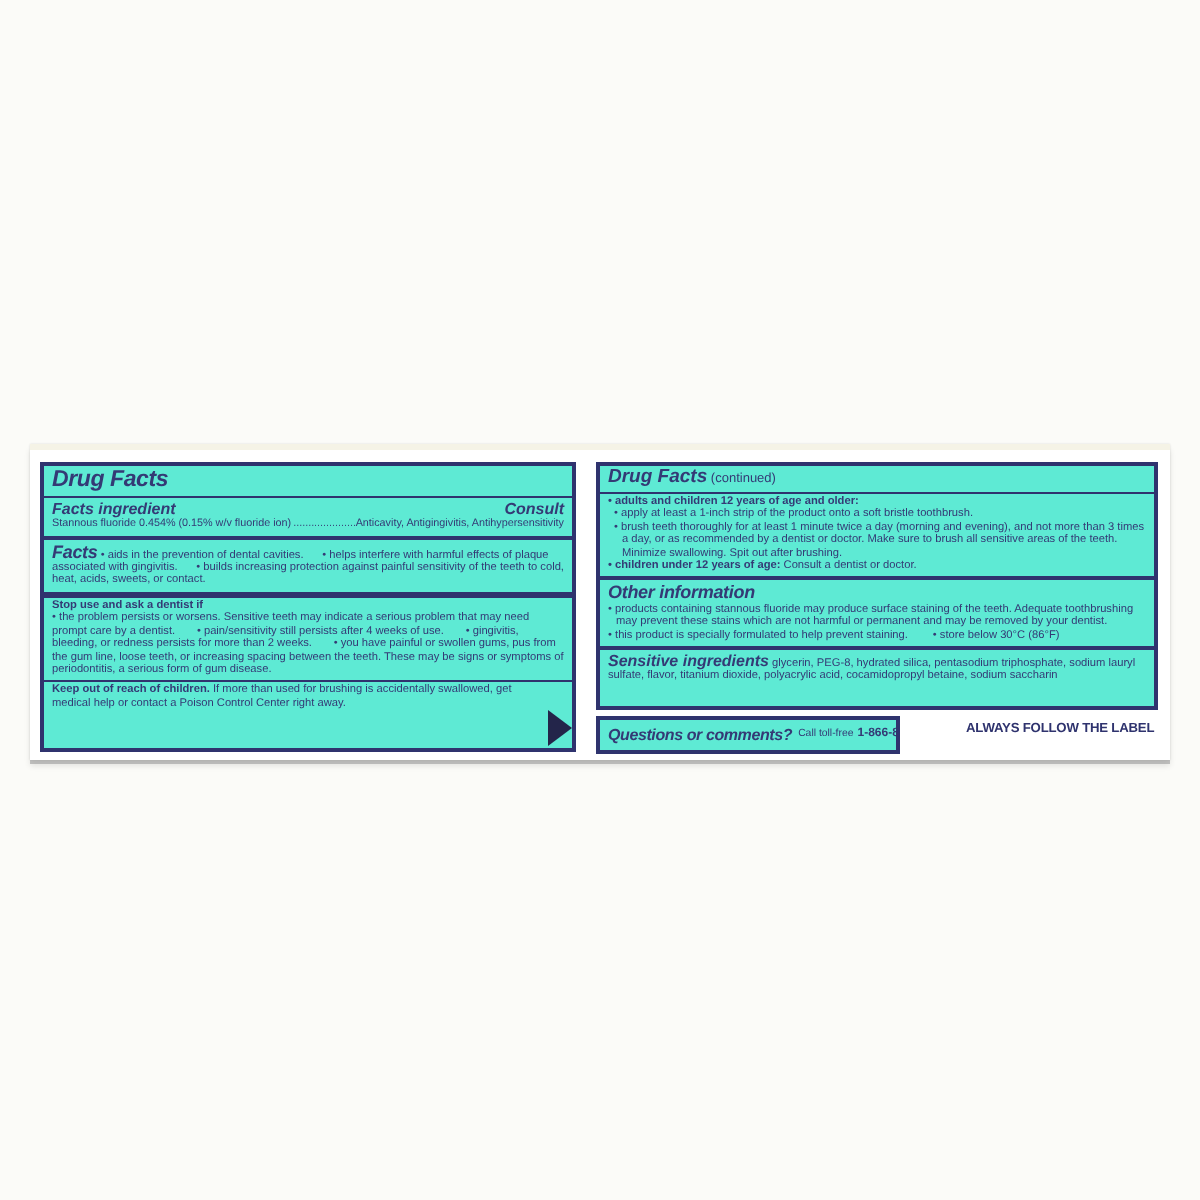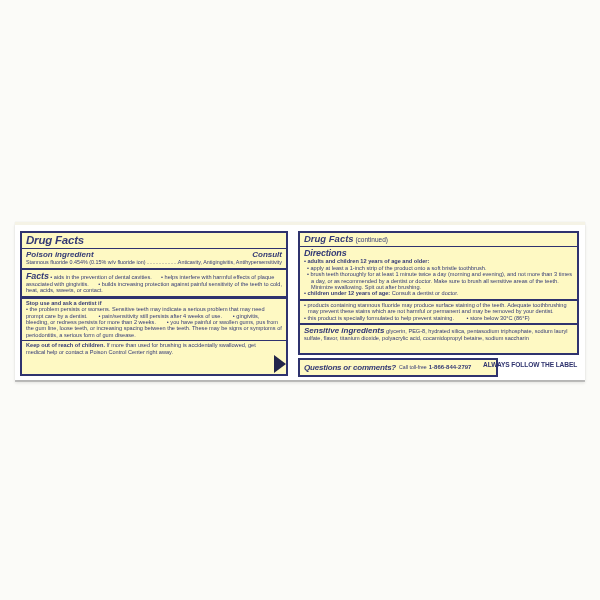"Drug Facts" .dfbox { background: #fef9c3 -> #5eead4 }
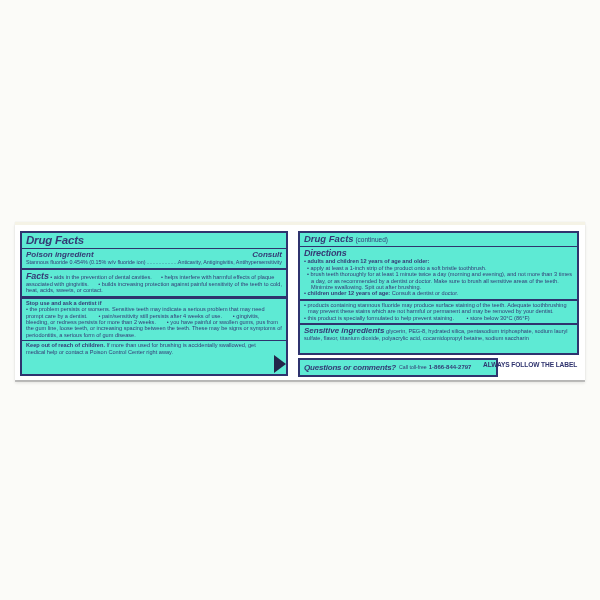"Poison ingredient" span.sec-head-sm { text: Poison -> Facts }
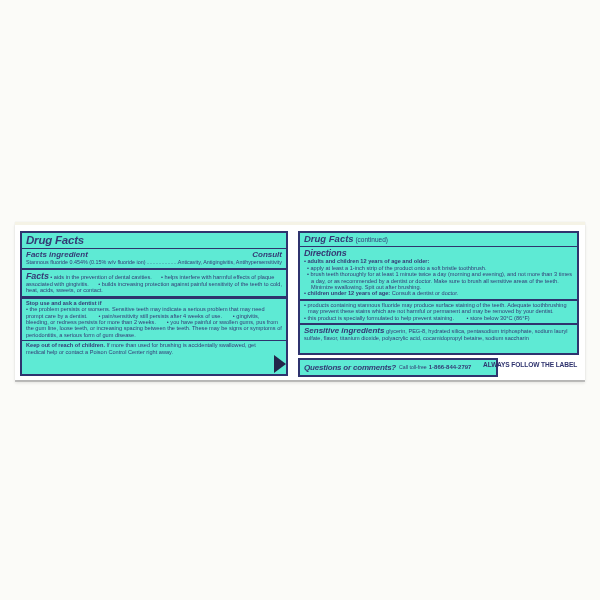"Directions" div.sec-head { html: <div>Directions</div> -> none }
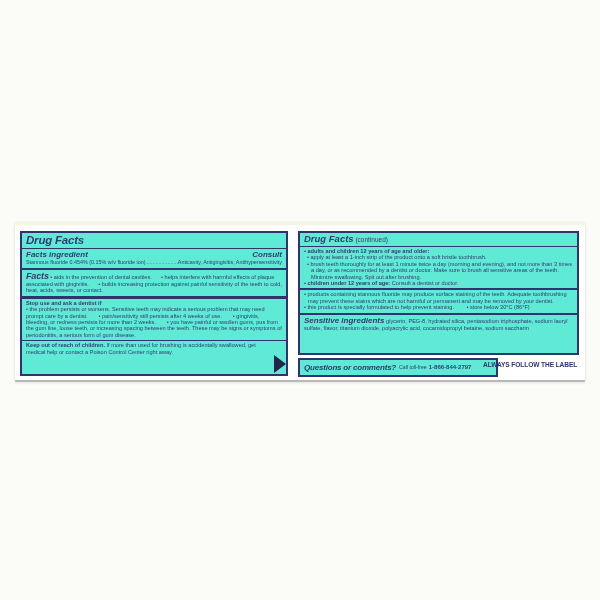"Other information" div.sec-head { html: none -> <div>Other information</div> }
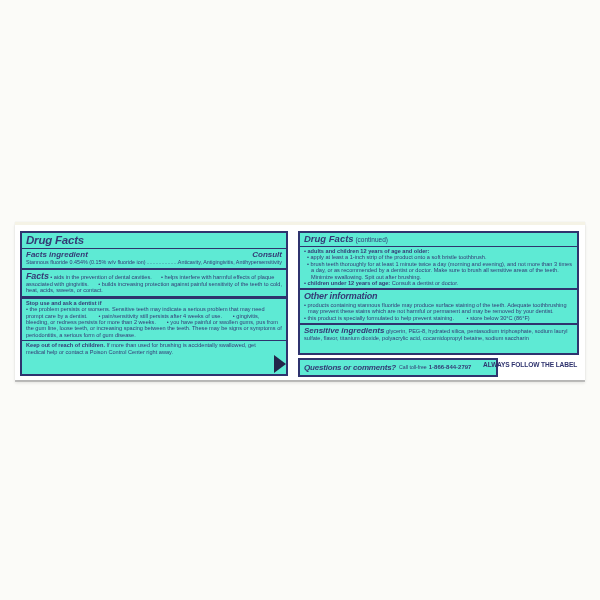"Questions or comments?" .q-box { width: 200px -> 152px }
